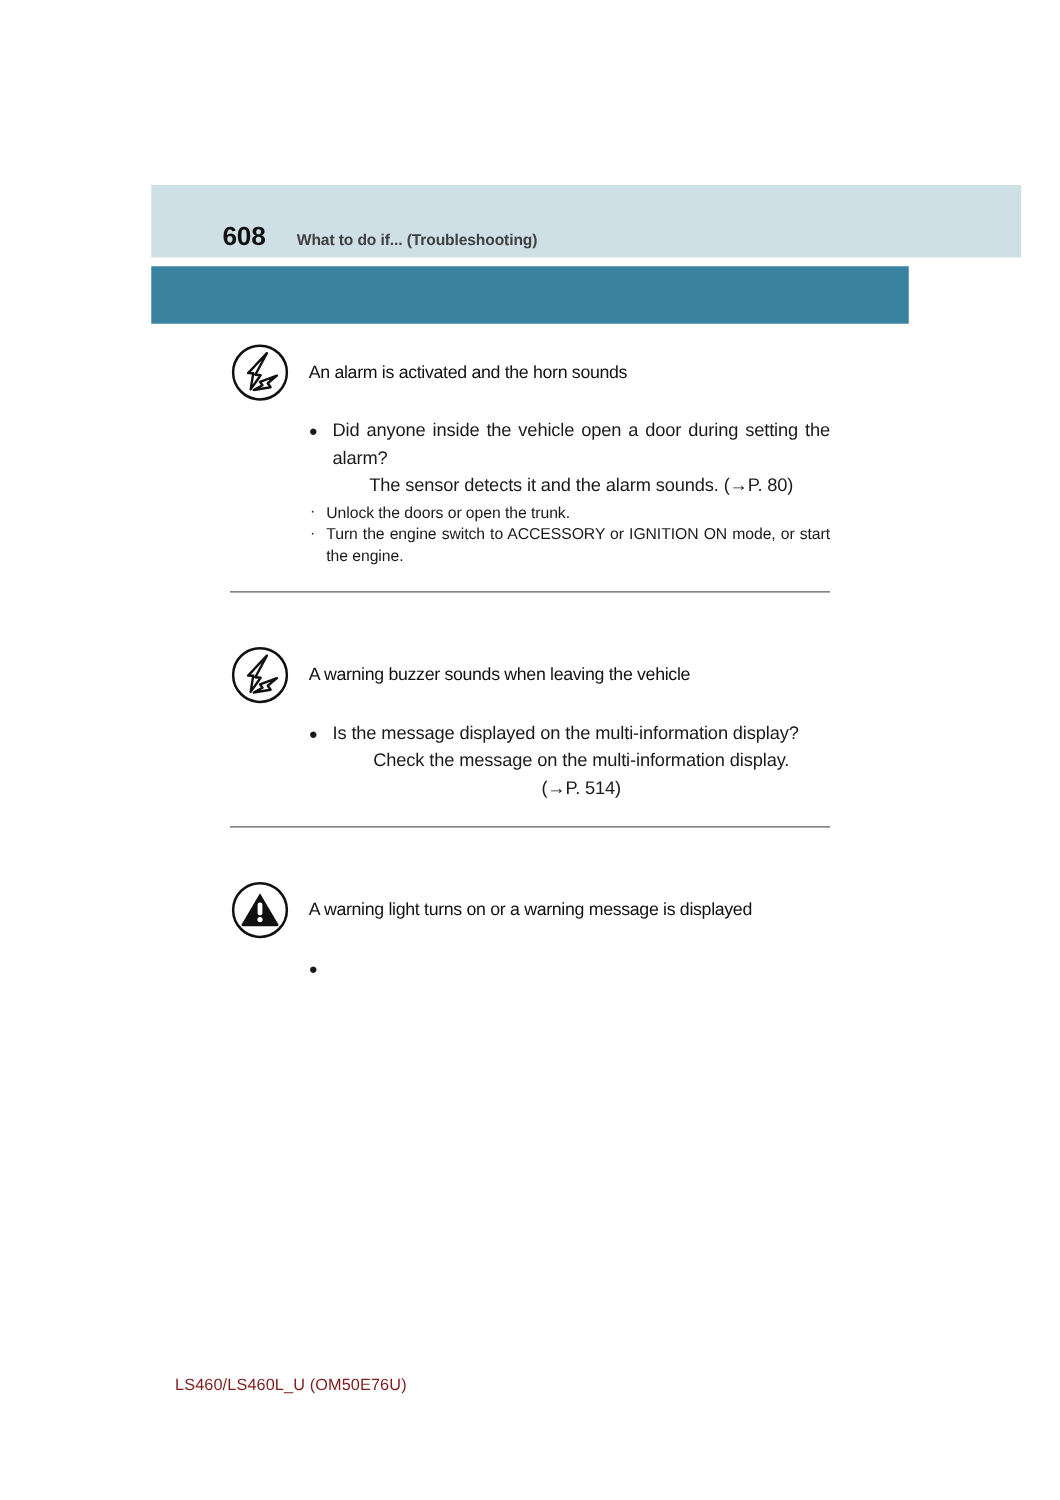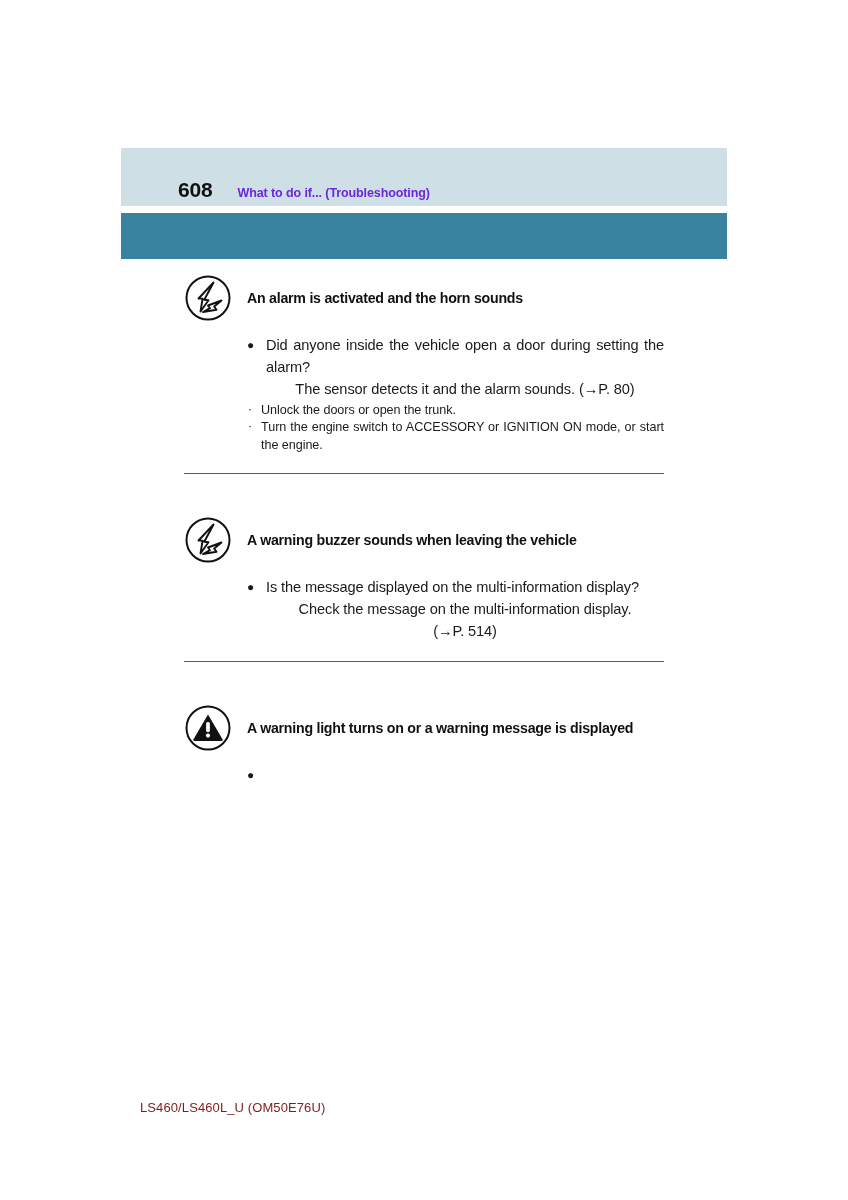"608" .header-band { width: 606px -> 696px }
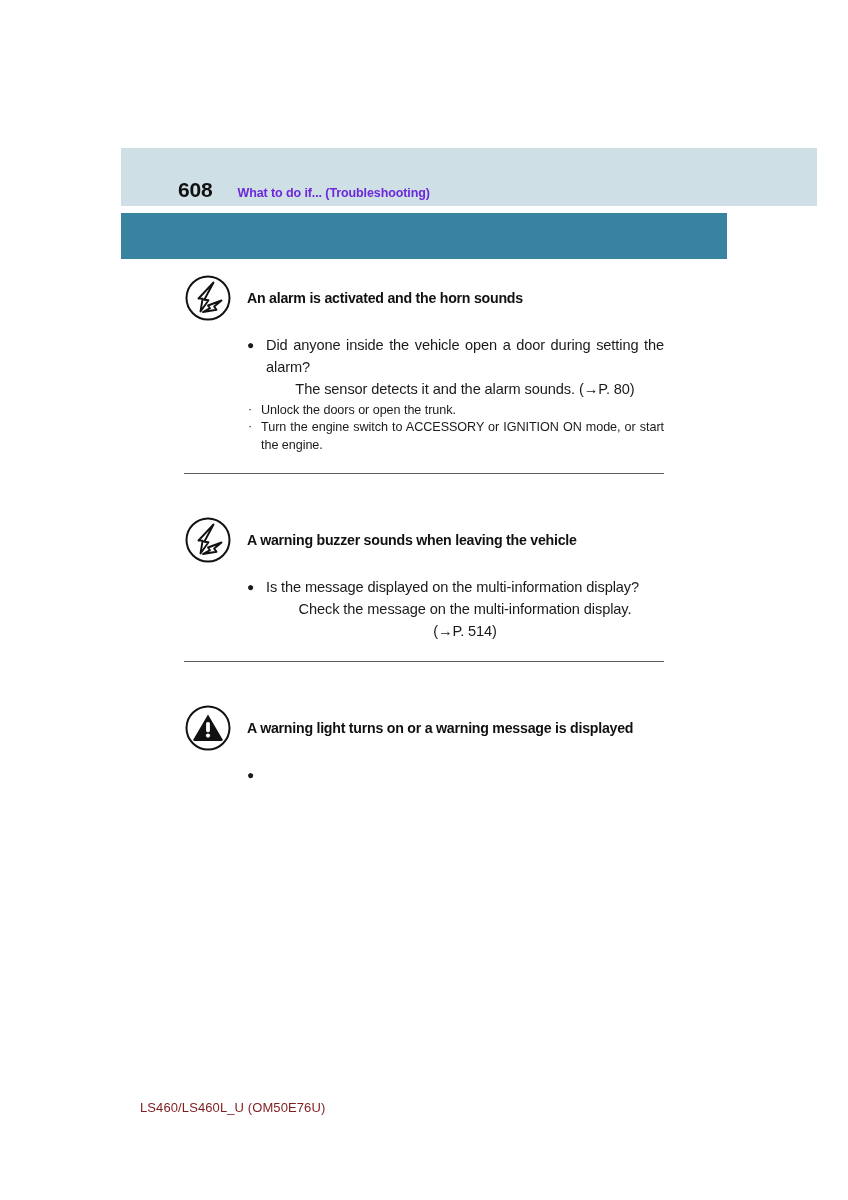"What to do if... (Troubleshooting)" .header-title { color: #6d28d9 -> #404040 }
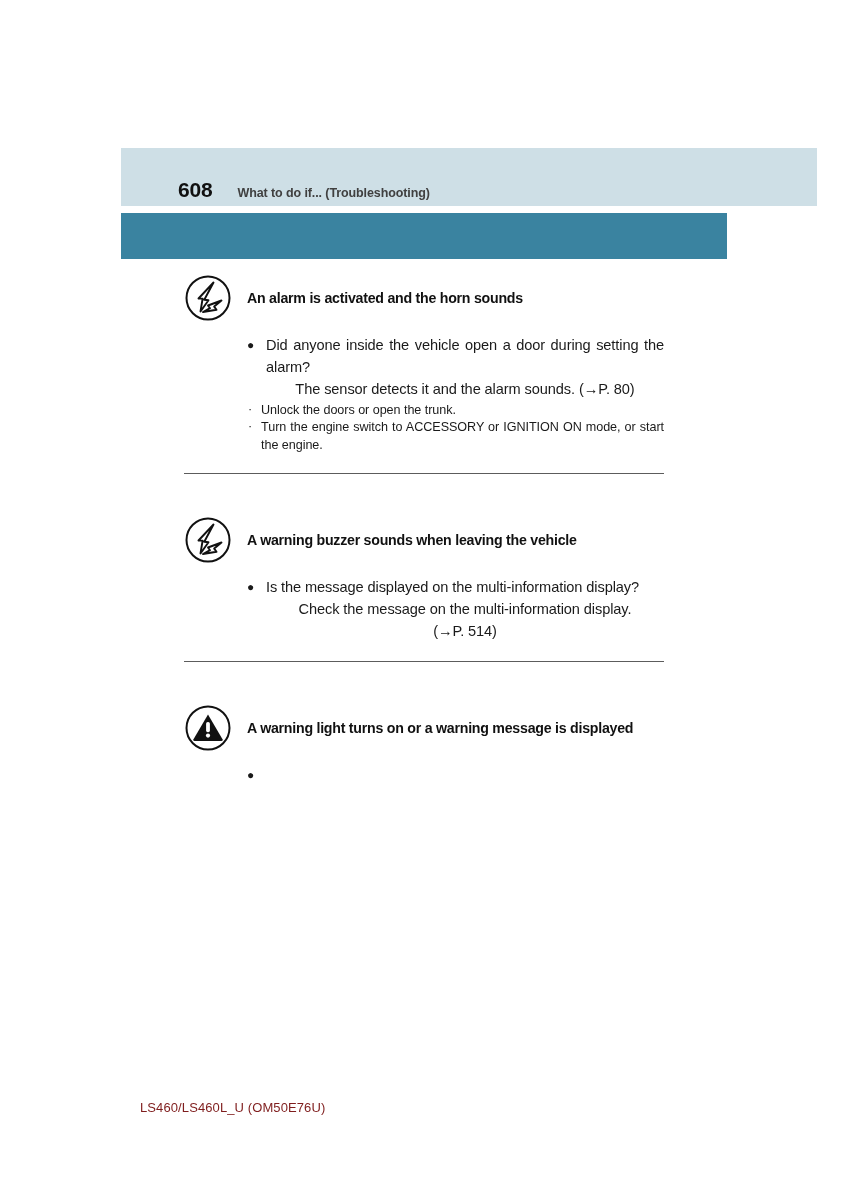"An alarm is activated and" .sec-title { font-weight: bold -> normal }
